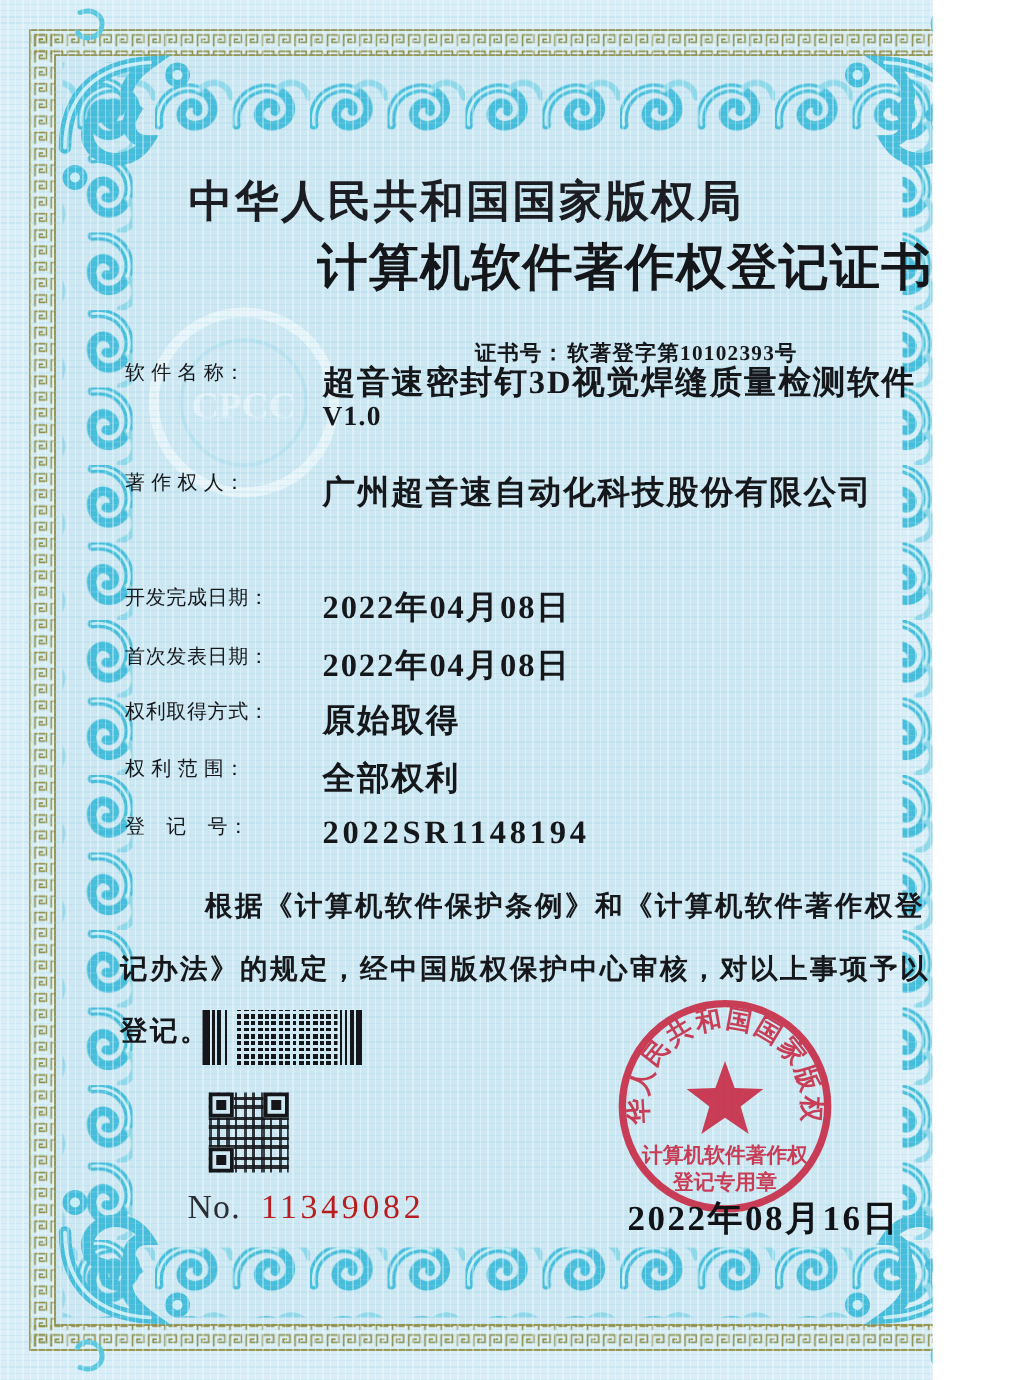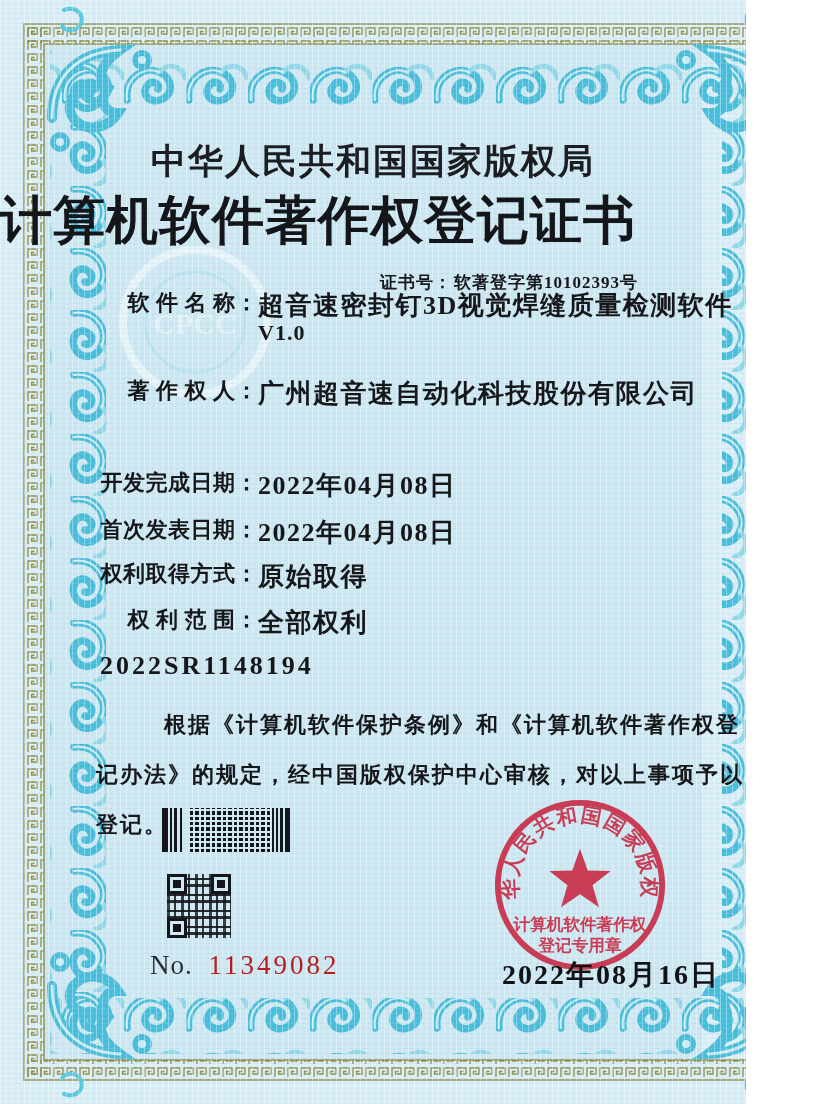"计算机软件著作权登记证书" .cert-title { font-size: 52px -> 40px; text-align: left -> right }
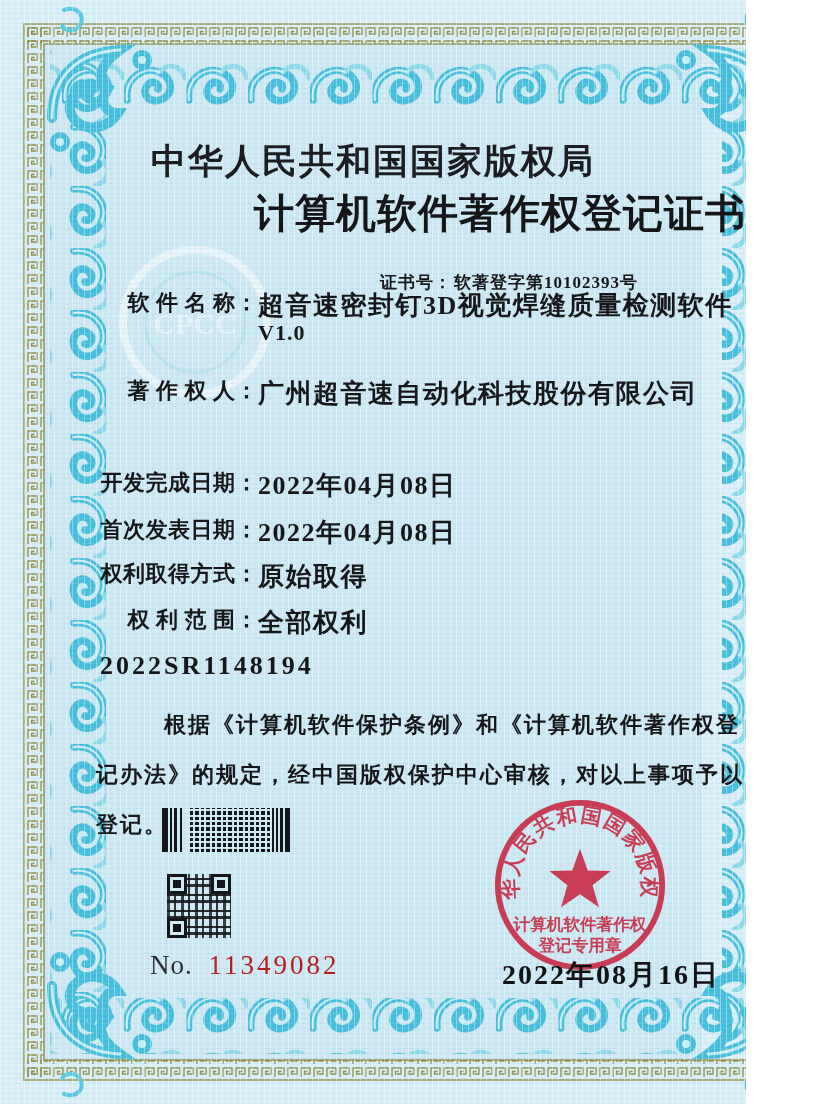"软 件 名 称：" .row .lab { font-size: 22px -> 16px; font-weight: bold -> normal; text-align: right -> none }
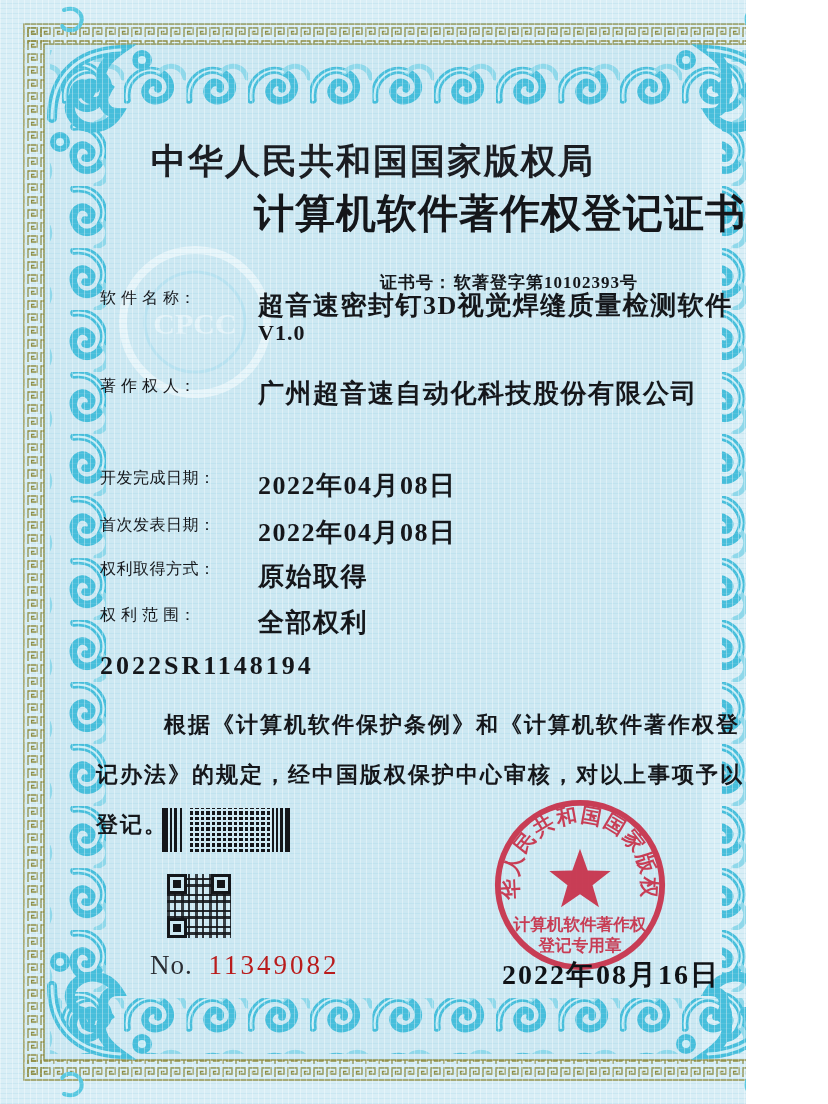"登 记 号：" span.lab { html: none -> <span>登 记 号：</span> }
